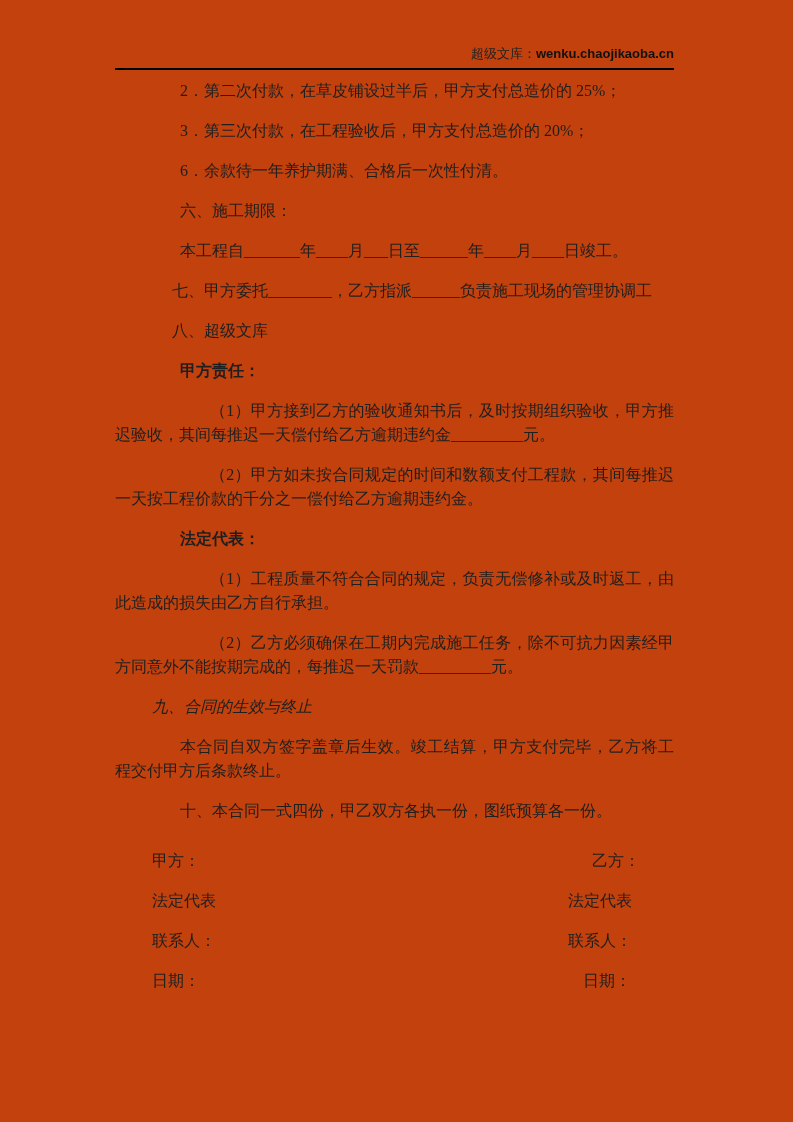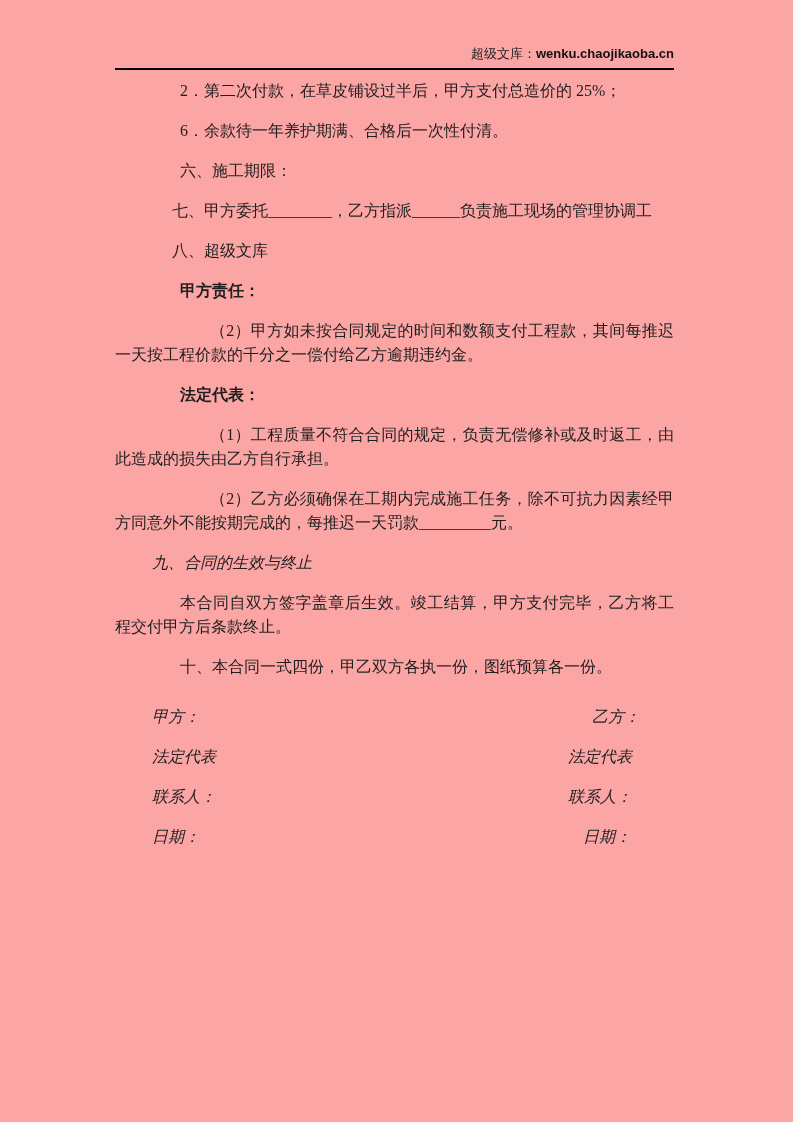"超级文库：wenku.chaojikaoba.cn" .page { background: #fca5a5 -> #c2410c }
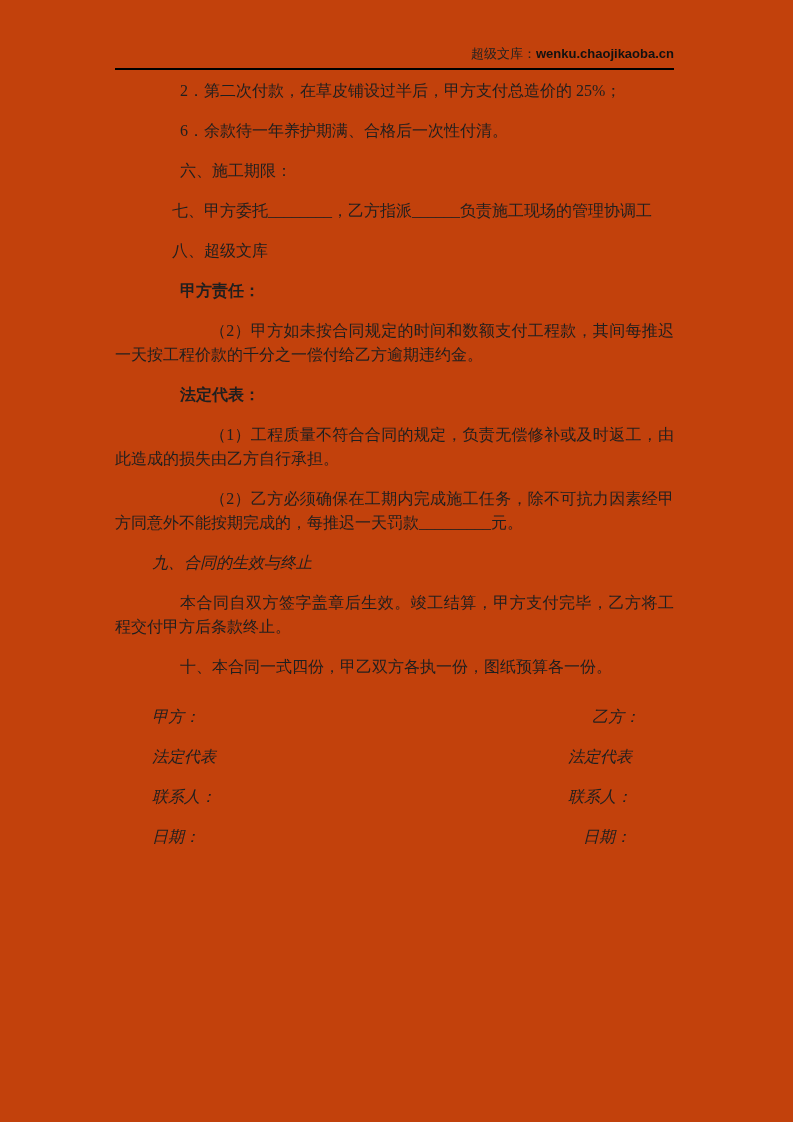"3．第三次付款，在工程验收后，甲方支付总造价的 20%；" p.i65 { html: none -> <p>3．第三次付款，在工程验收后，甲方支付总造价的 20%；</p> }
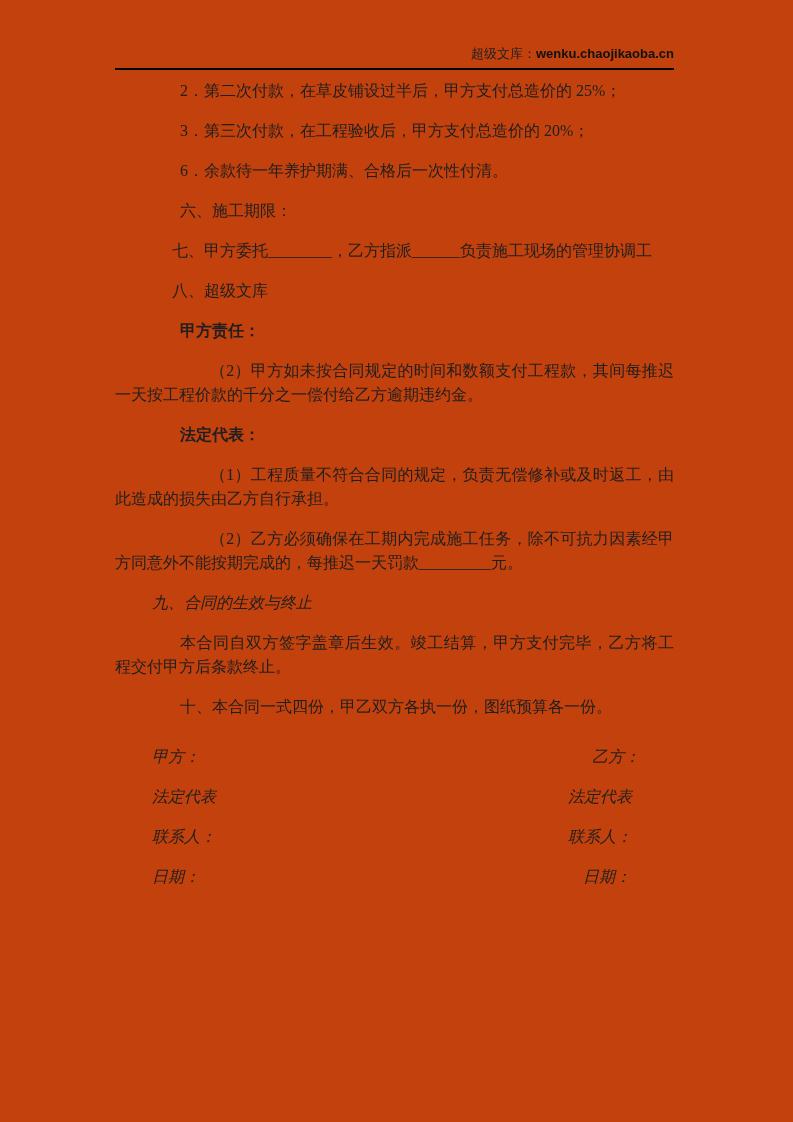"本工程自_______年____月___日至______年____月____日竣" p.i65 { html: none -> <p>本工程自_______年____月___日至______年____月____日竣工。</p> }
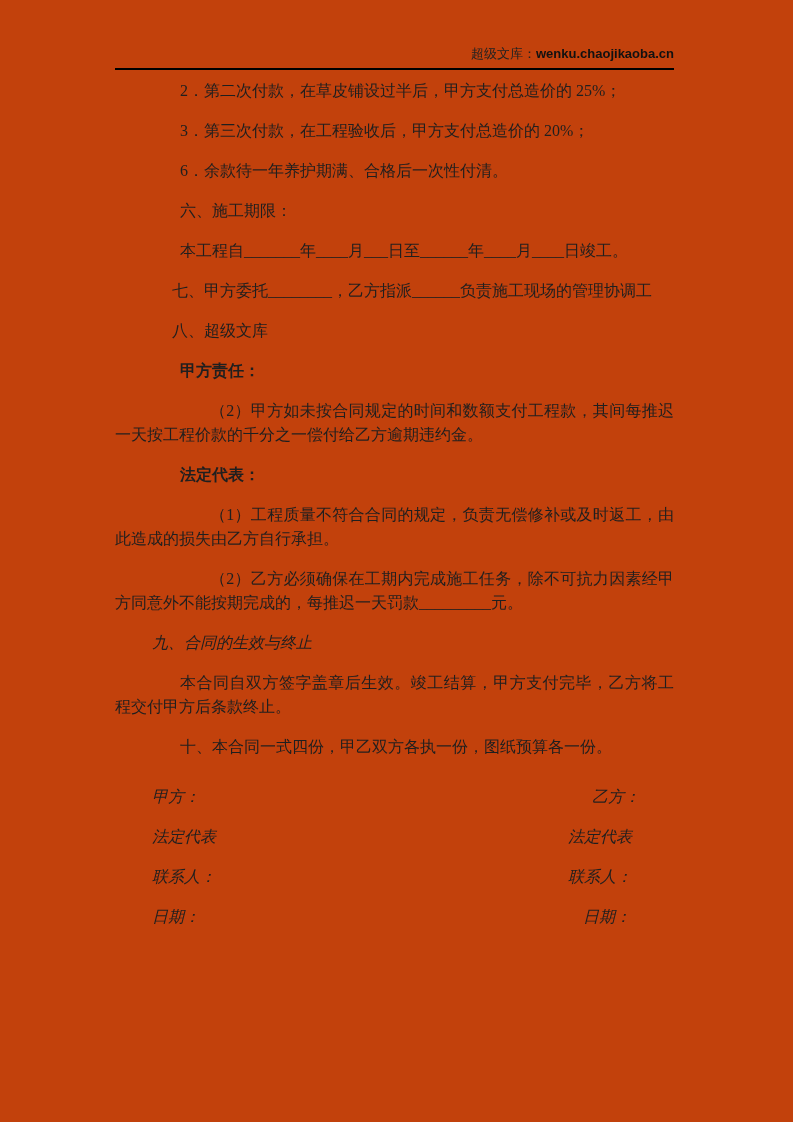"（1）甲方接到乙方的验收通知书后，及时按期组织验收，甲方推迟验收，其间每推迟一天" p.i95 { html: none -> <p>（1）甲方接到乙方的验收通知书后，及时按期组织验收，甲方推迟验收，其间每推迟一天偿付给乙方逾期违约金_________元。</p> }
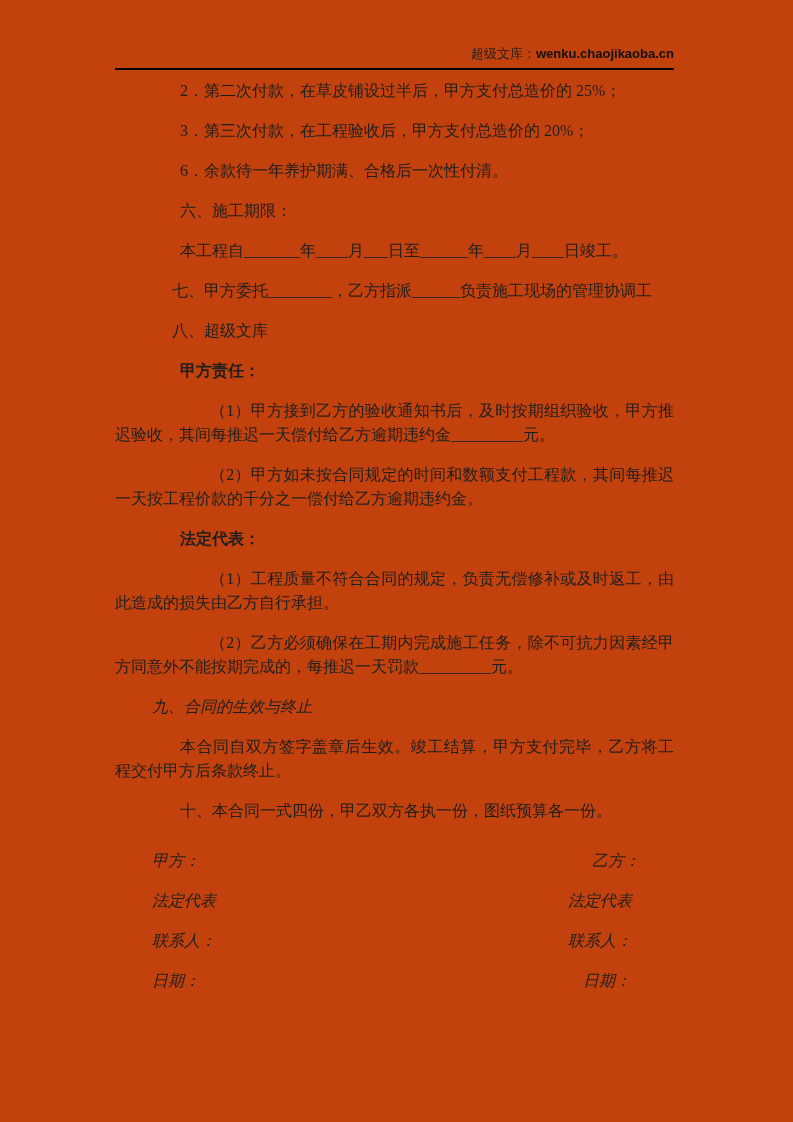"甲方：" .sig-block { font-style: italic -> none }
